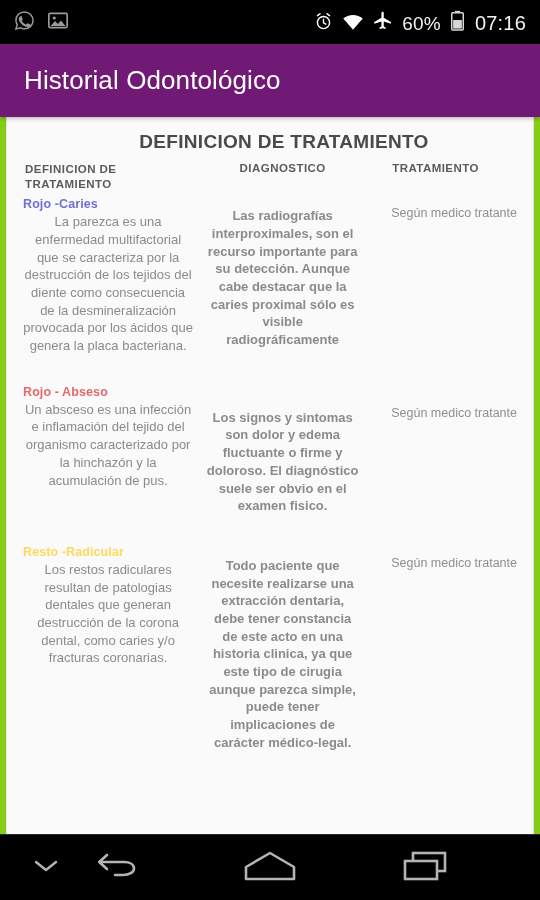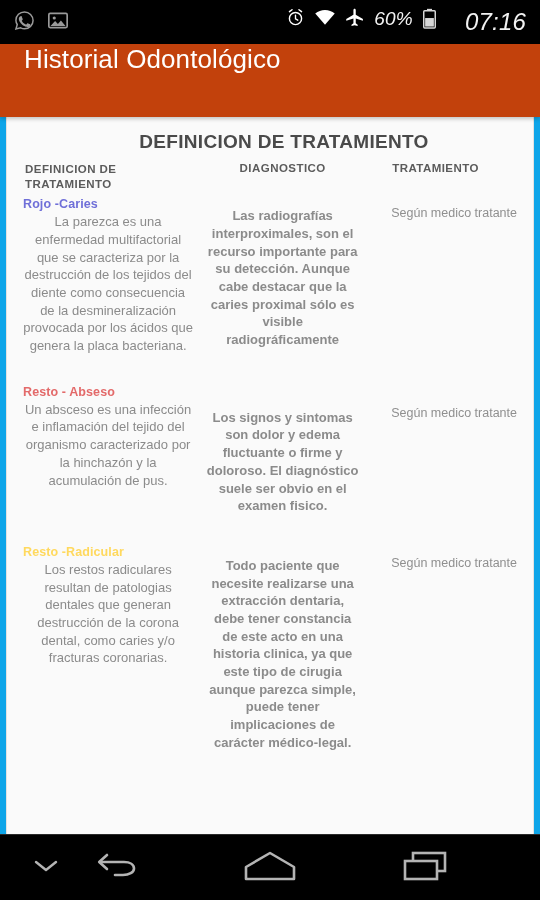"60%" .sb-right { align-items: flex-start -> flex-end; font-style: italic -> none }
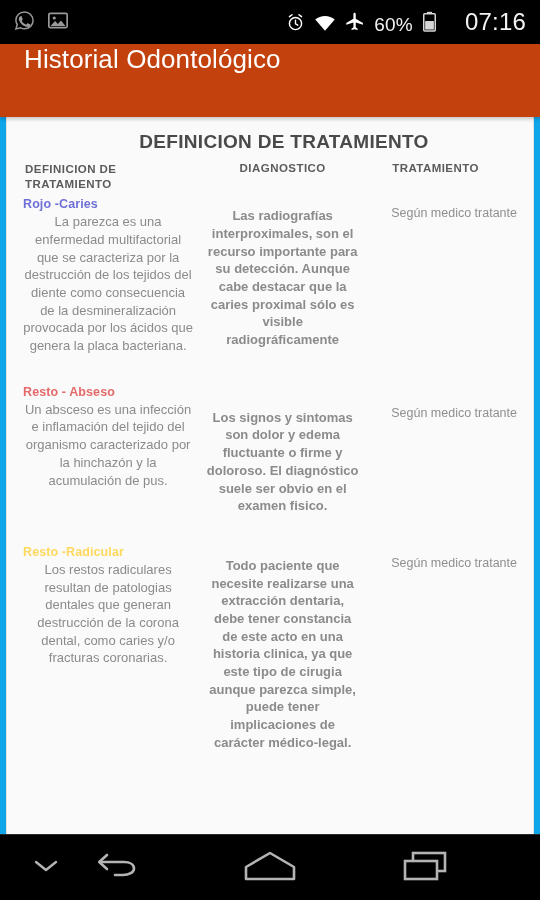"07:16" .sb-clock { font-size: 24px -> 20px; margin-left: 20px -> 2px }
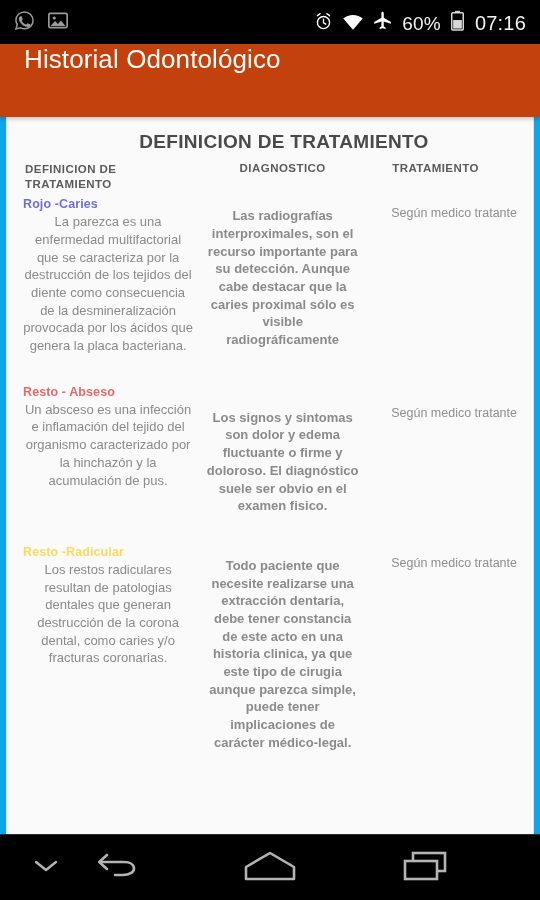"Historial Odontológico" .appbar { align-items: flex-start -> center; background: #c2410c -> #701a75 }
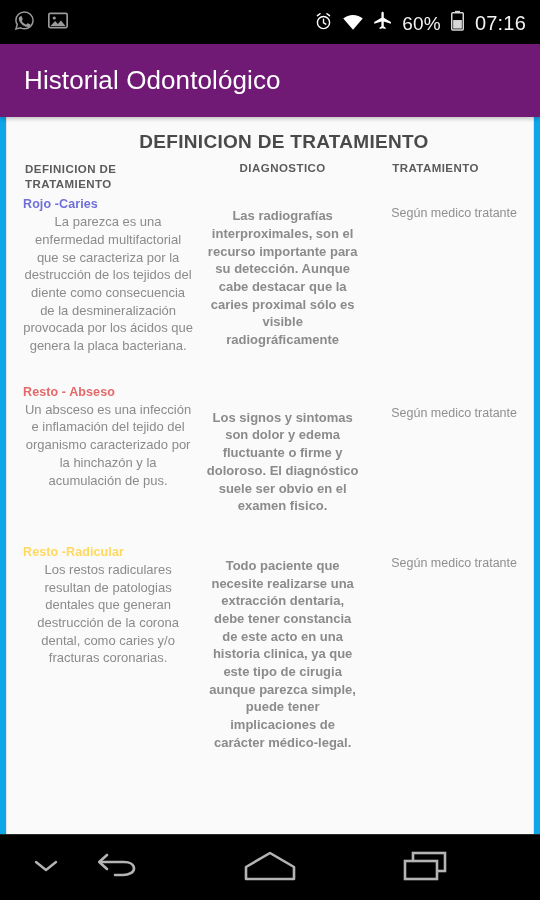"DEFINICION DE TRATAMIENTO" .content-wrap { background: #0ea5e9 -> #84cc16 }
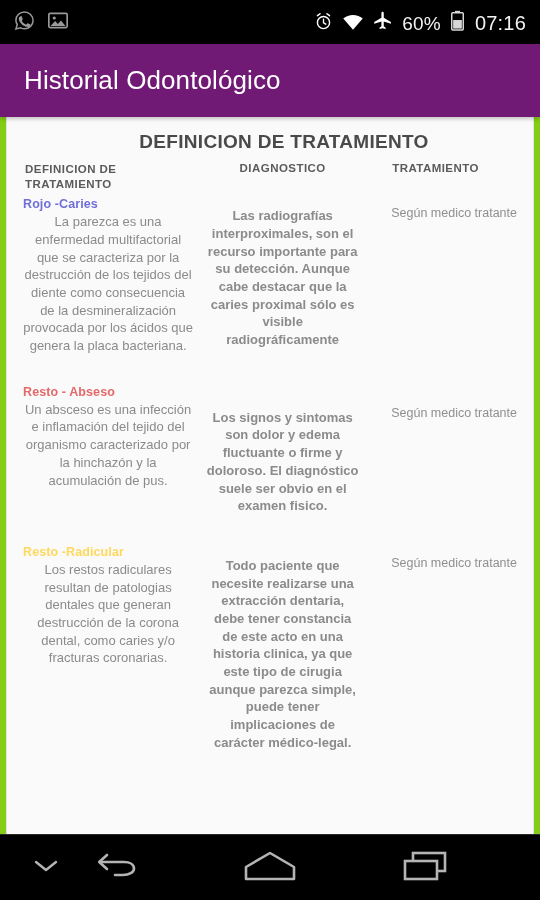"Resto - Abseso" div.cat-label { text: Resto -> Rojo }
